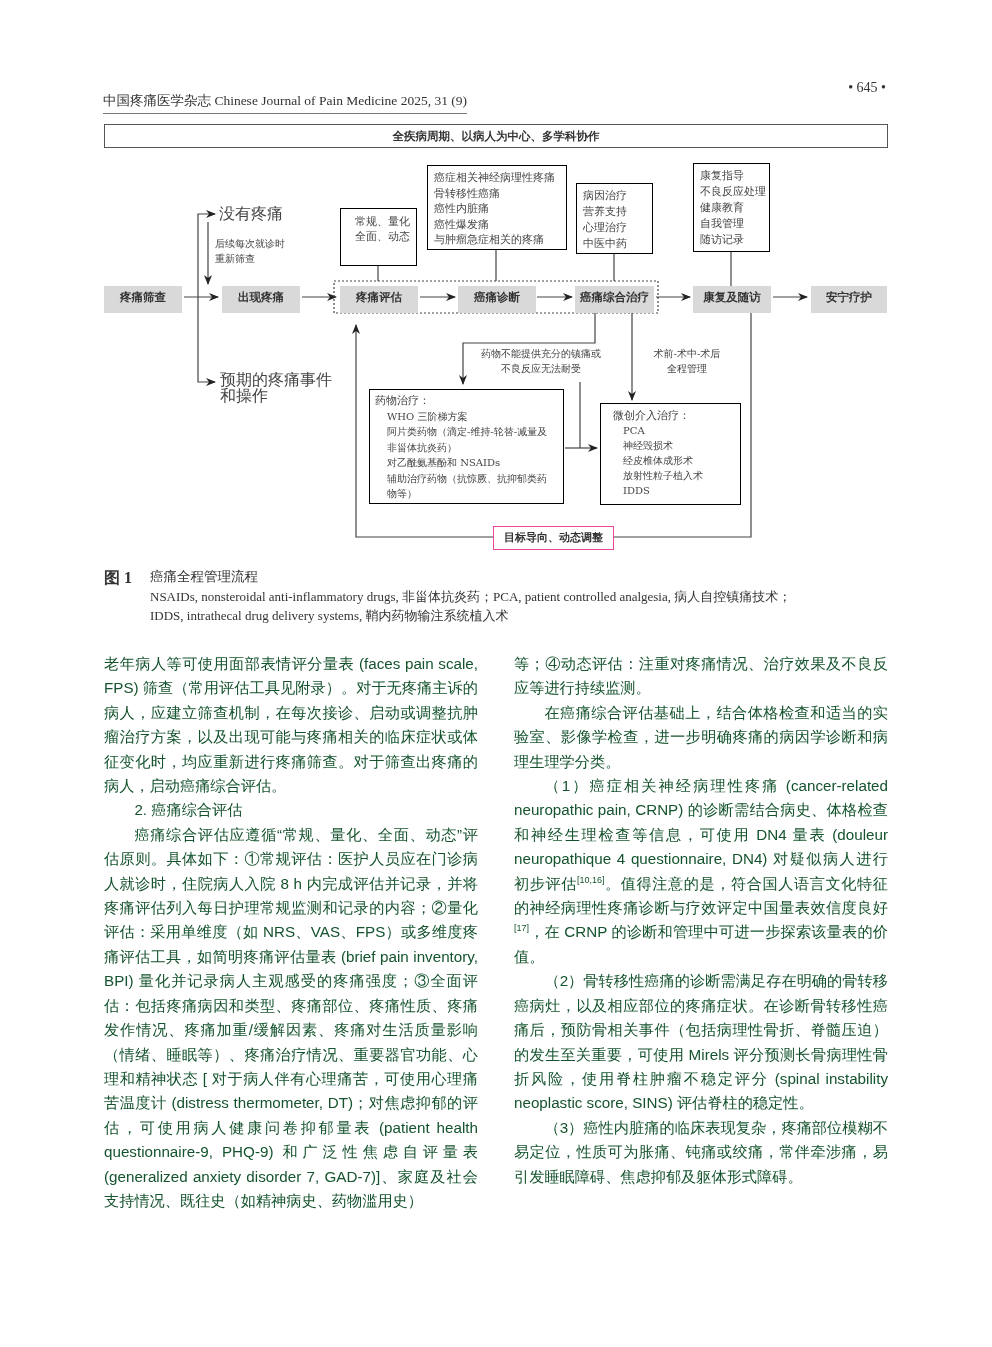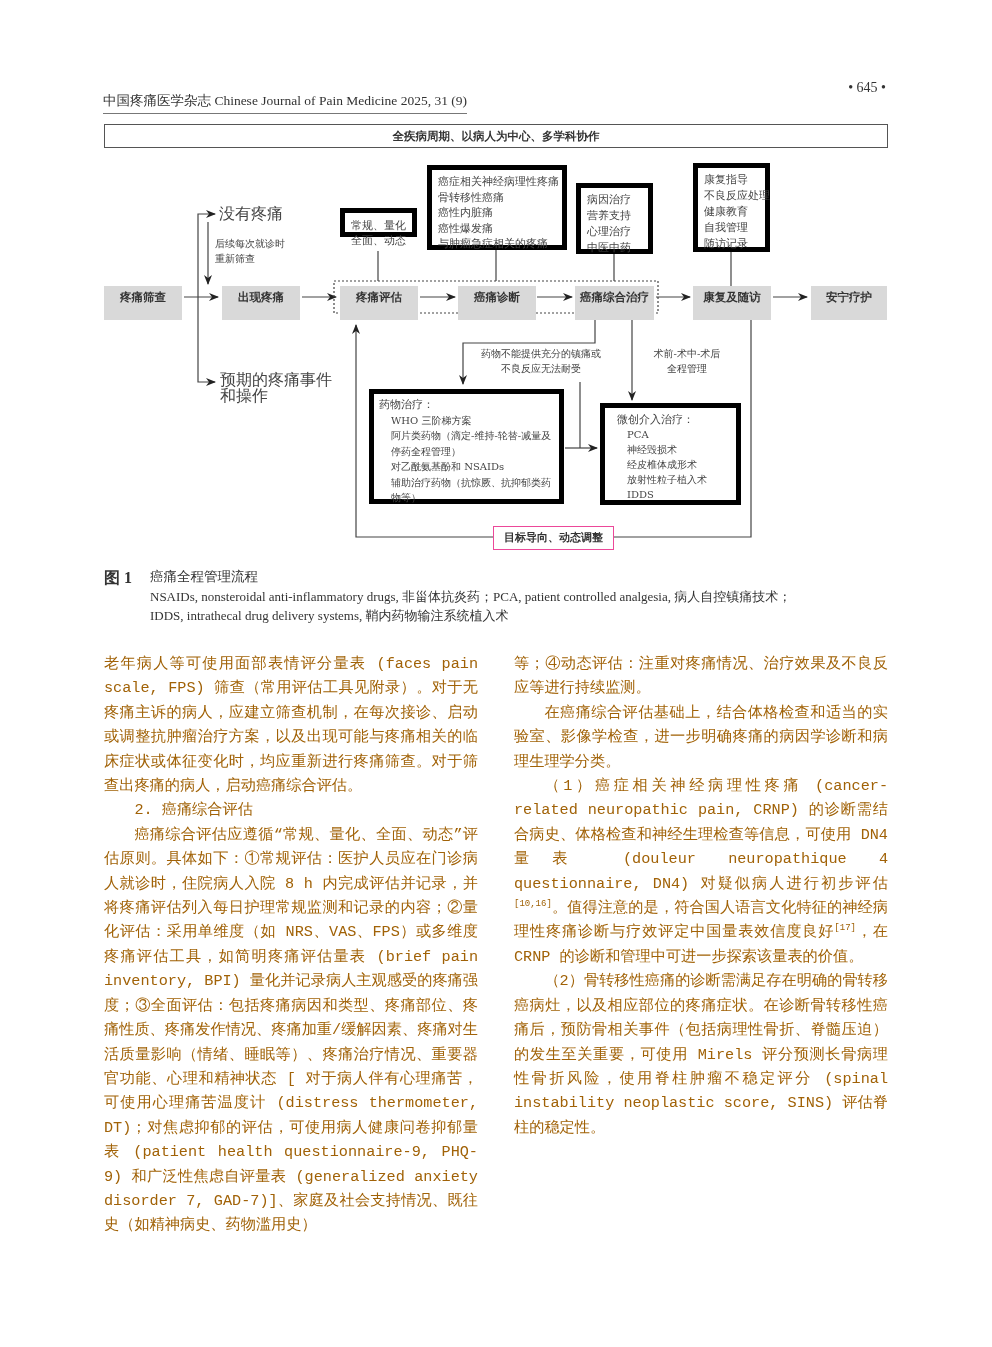"癌症相关神经病理性疼痛" .wbox { border: 5px solid #000000 -> 1px solid #000000 }
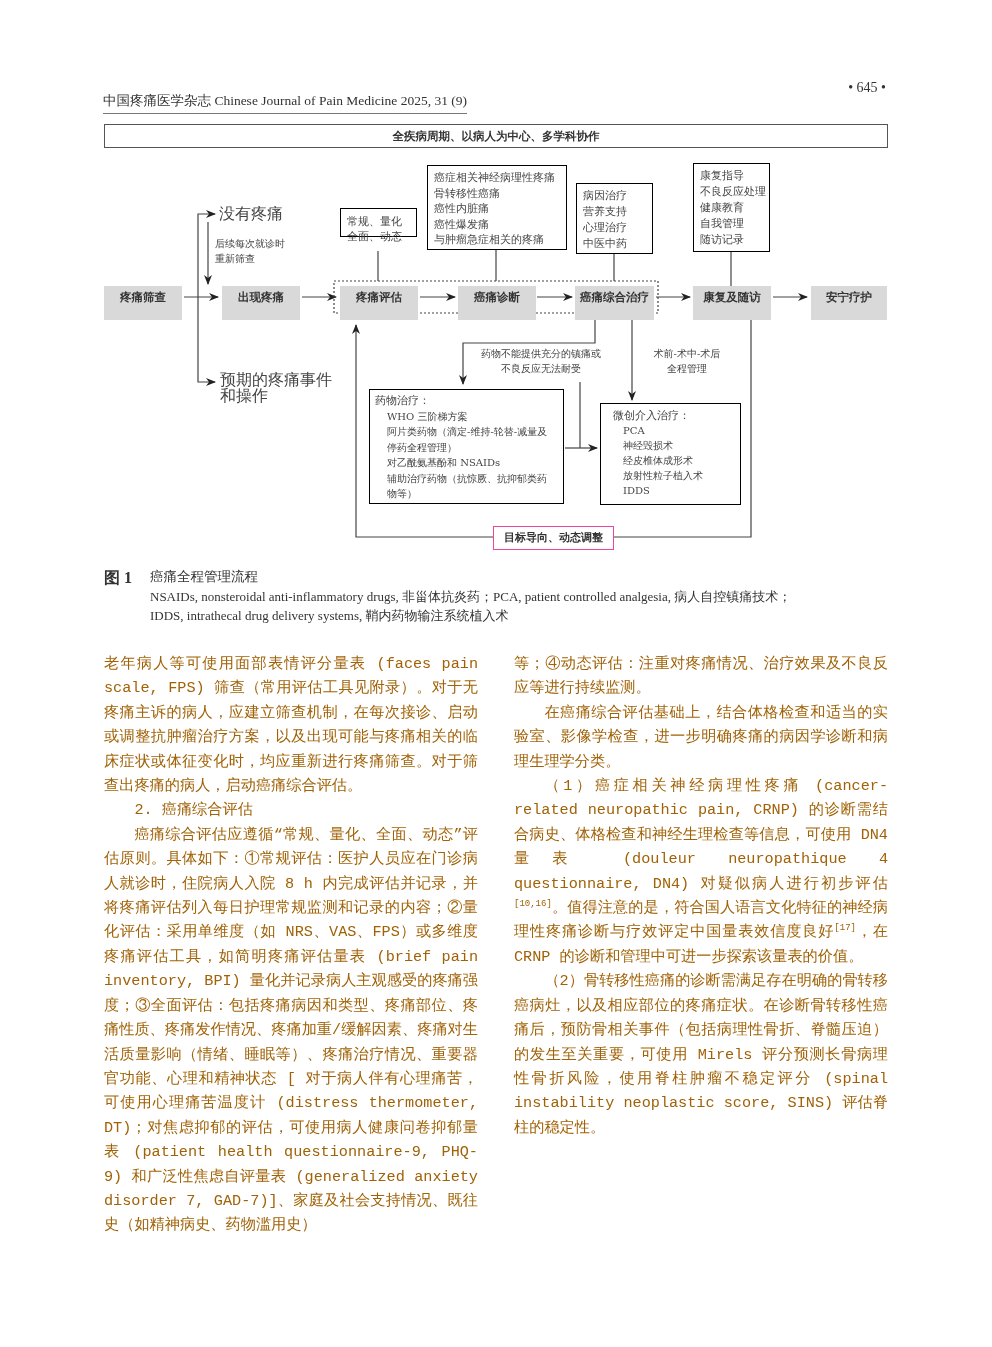"常规、量化" div.abs { height: 29px -> 58px; text-align: left -> right }
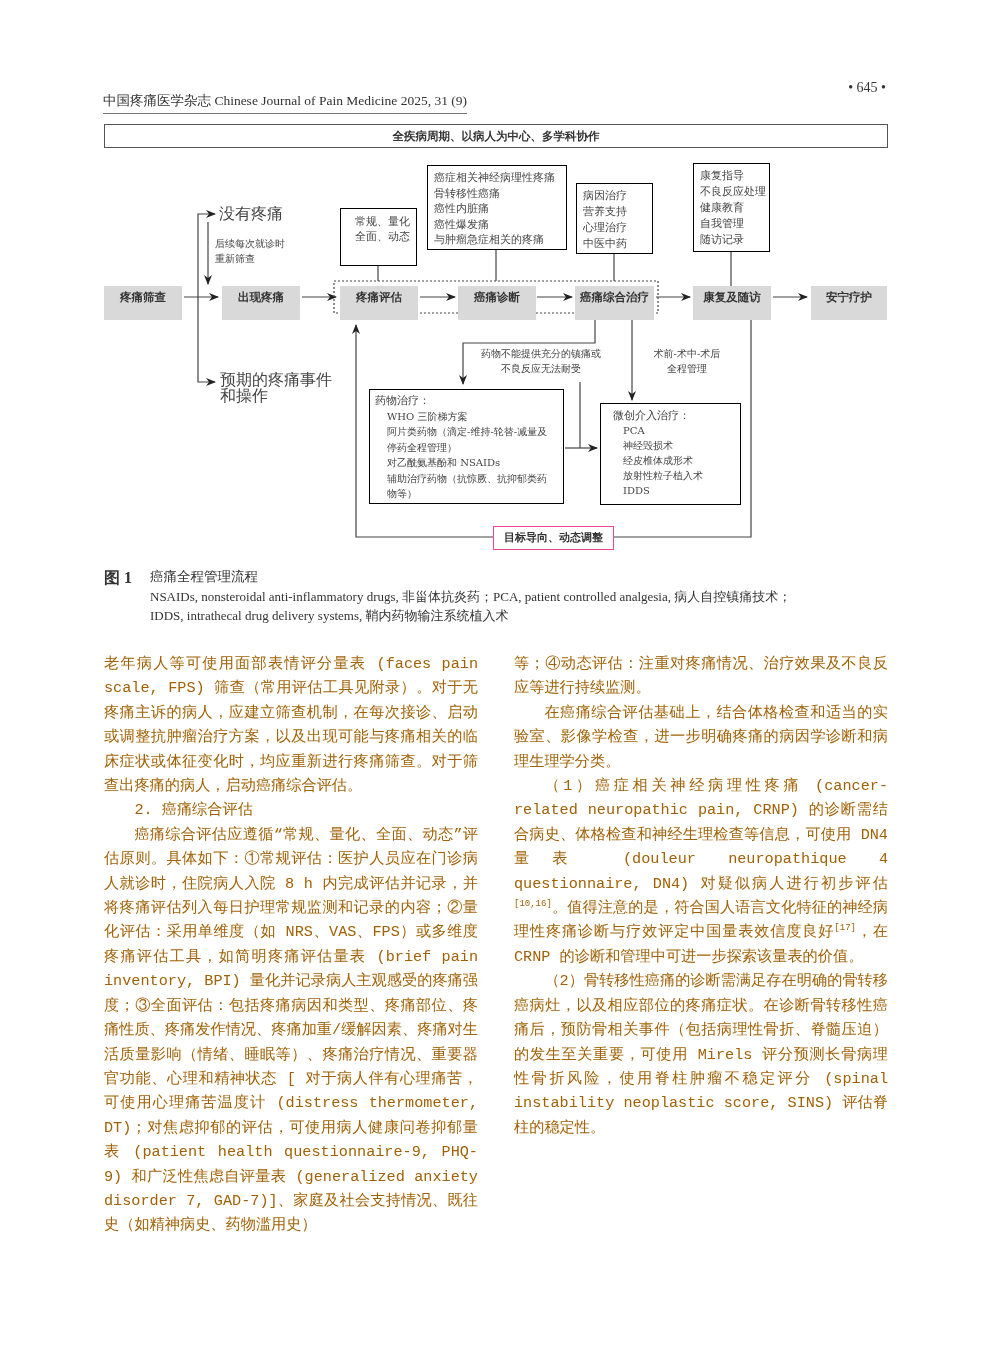"疼痛筛查" .gbox { height: 34px -> 27px }
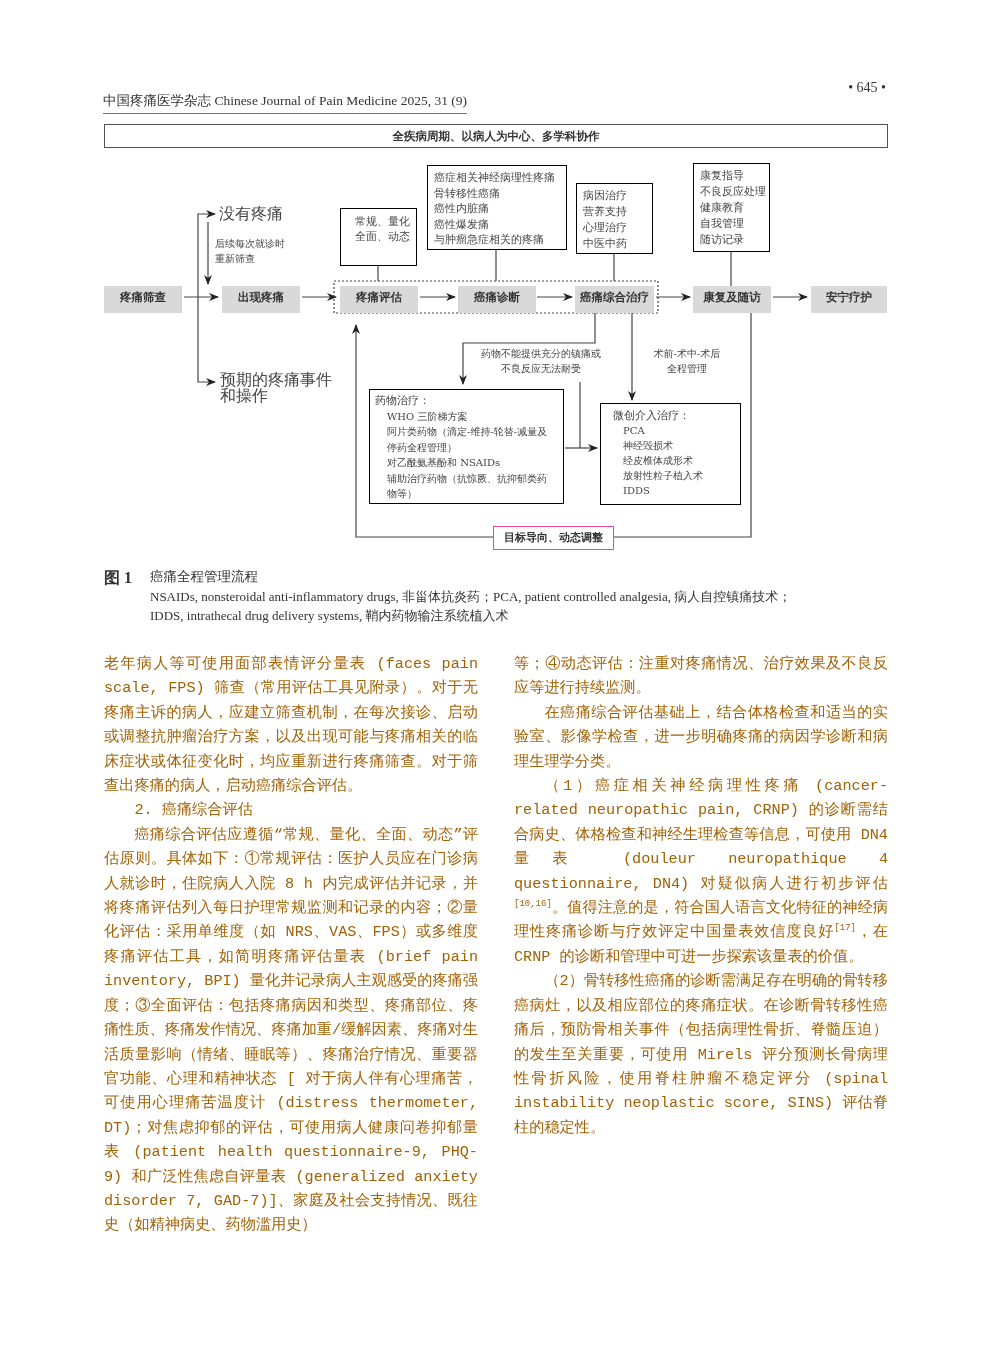"停药全程管理）" div { text: 停药全程管理 -> 非甾体抗炎药 }
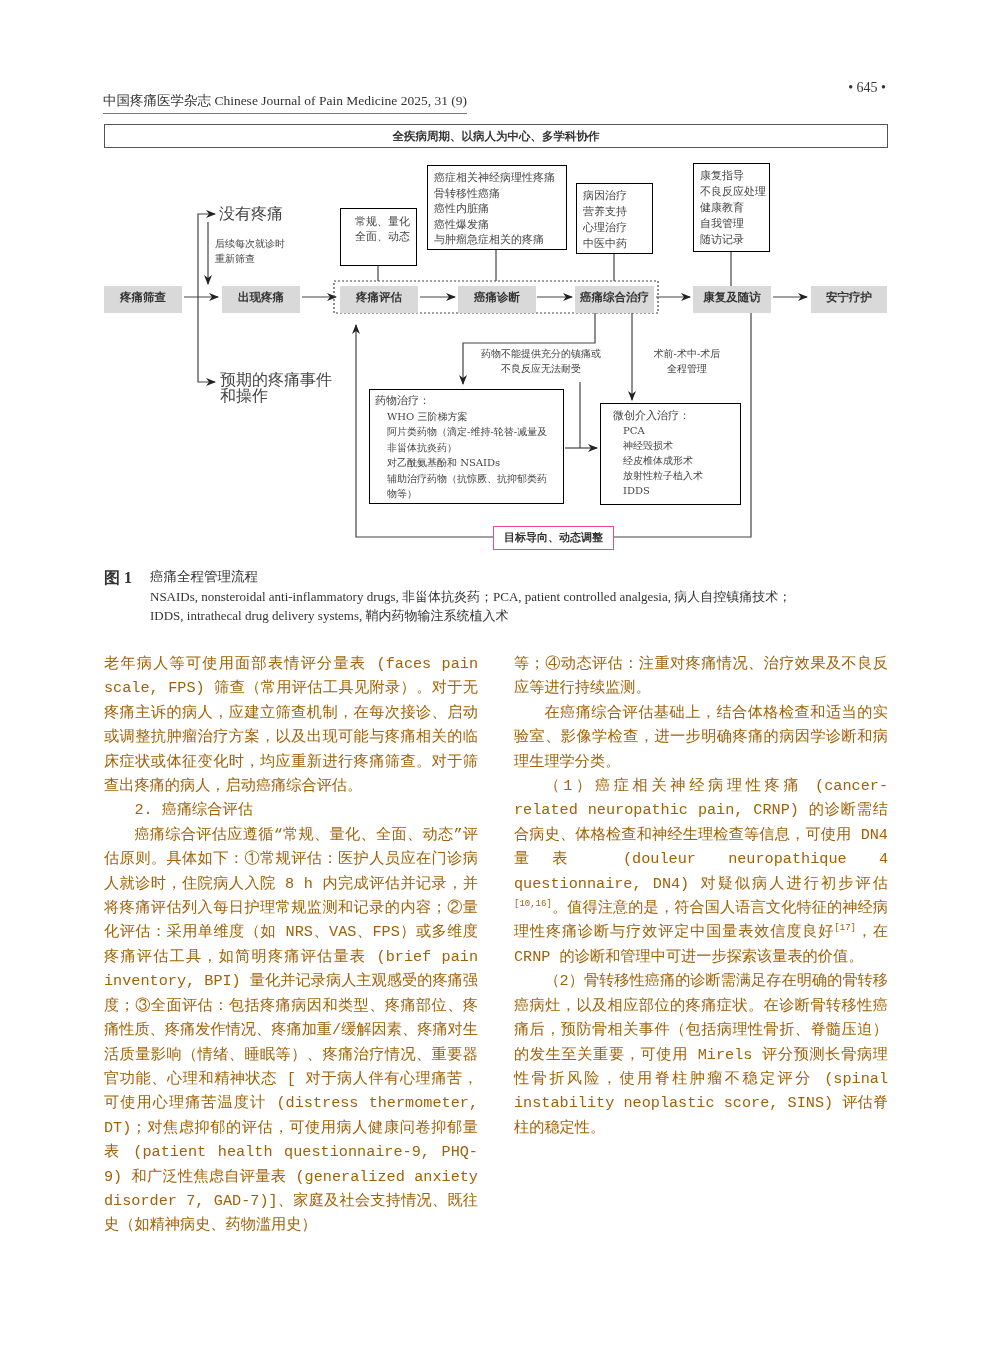"老年病人等可使用面部表情评分量表 (faces pain scale, FPS)" .col { color: #a16207 -> #14532d; font-family: Liberation Mono, monospace -> Liberation Sans, sans-serif }
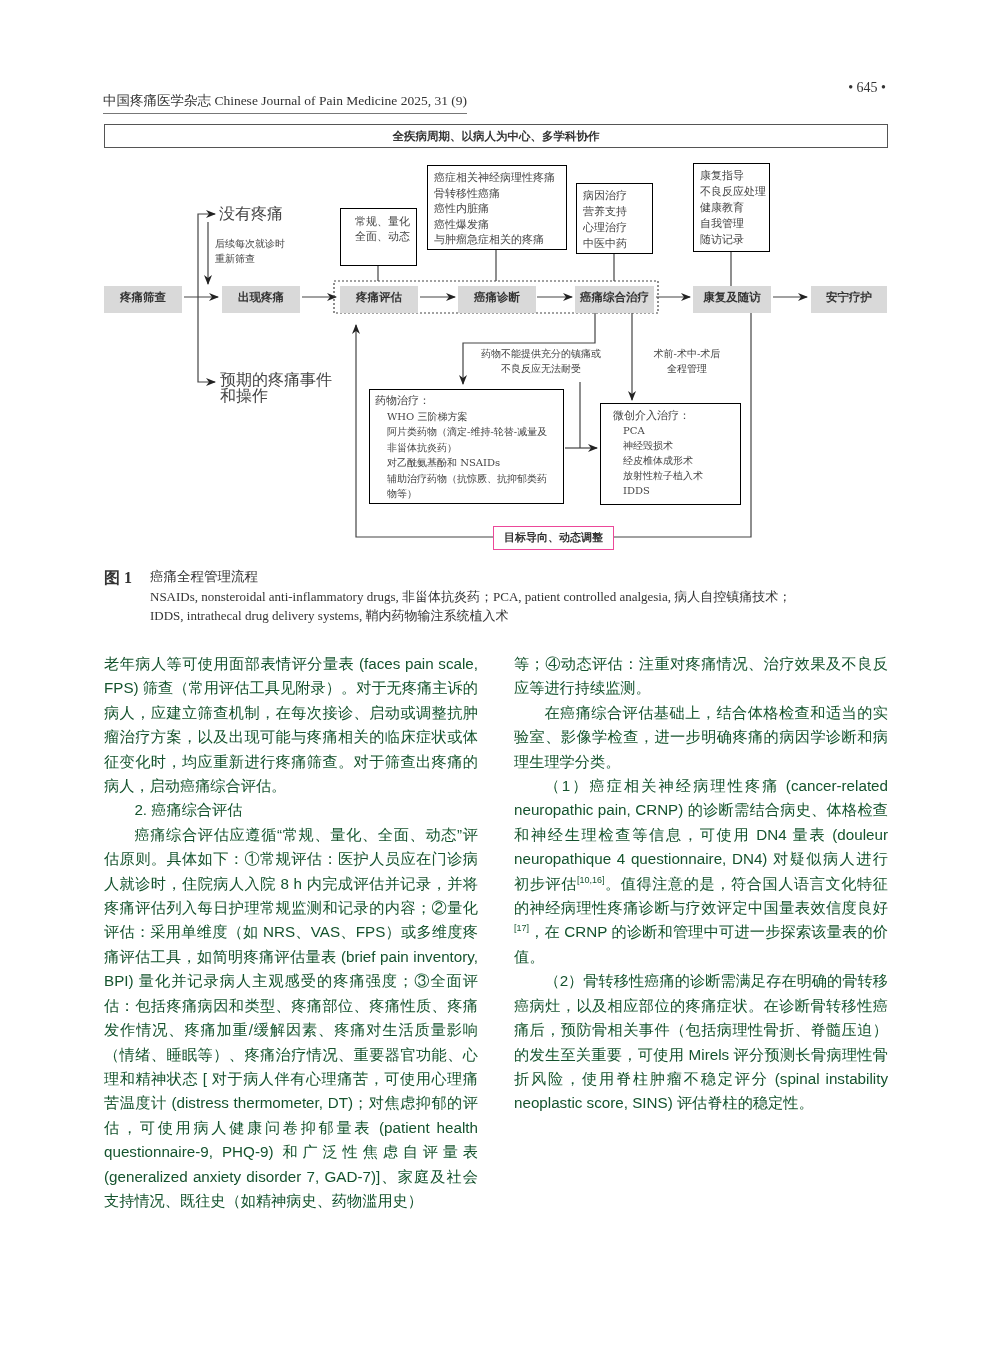"（3）癌性内脏痛的临床表现复杂，疼痛部位模糊不易定位，性质可为胀痛、钝痛或绞痛，" p.ind { html: none -> <p>（3）癌性内脏痛的临床表现复杂，疼痛部位模糊不易定位，性质可为胀痛、钝痛或绞痛，常伴牵涉痛，易引发睡眠障碍、焦虑抑郁及躯体形式障碍。</p> }
